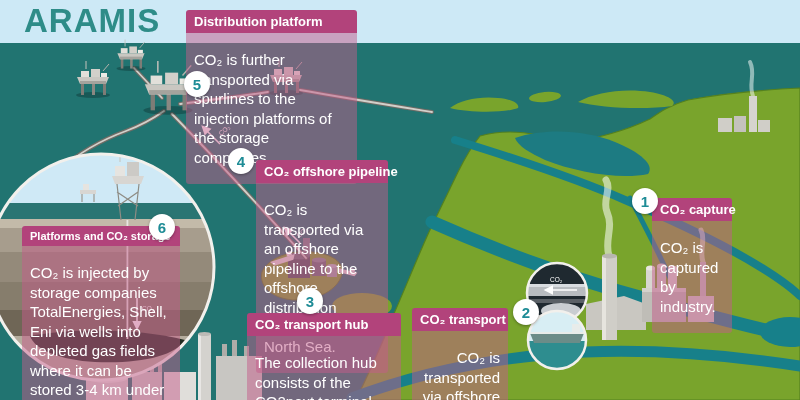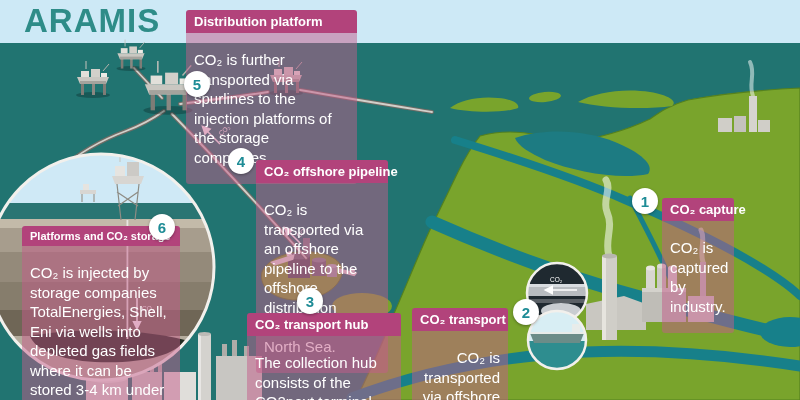"CO₂ capture" div.callout { margin-left: 10px -> none; width: 72px -> 80px }
